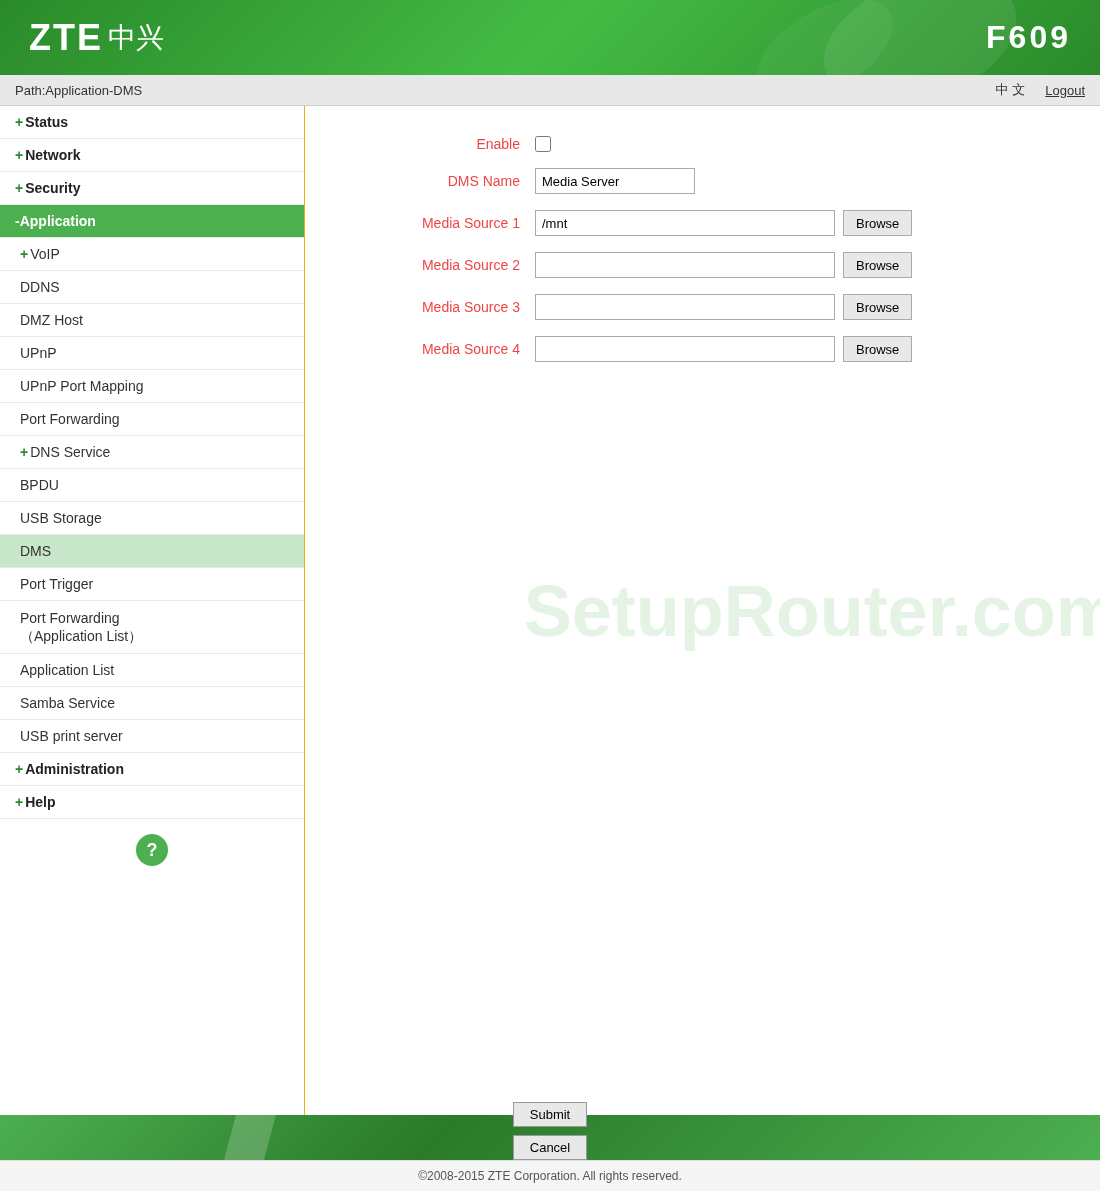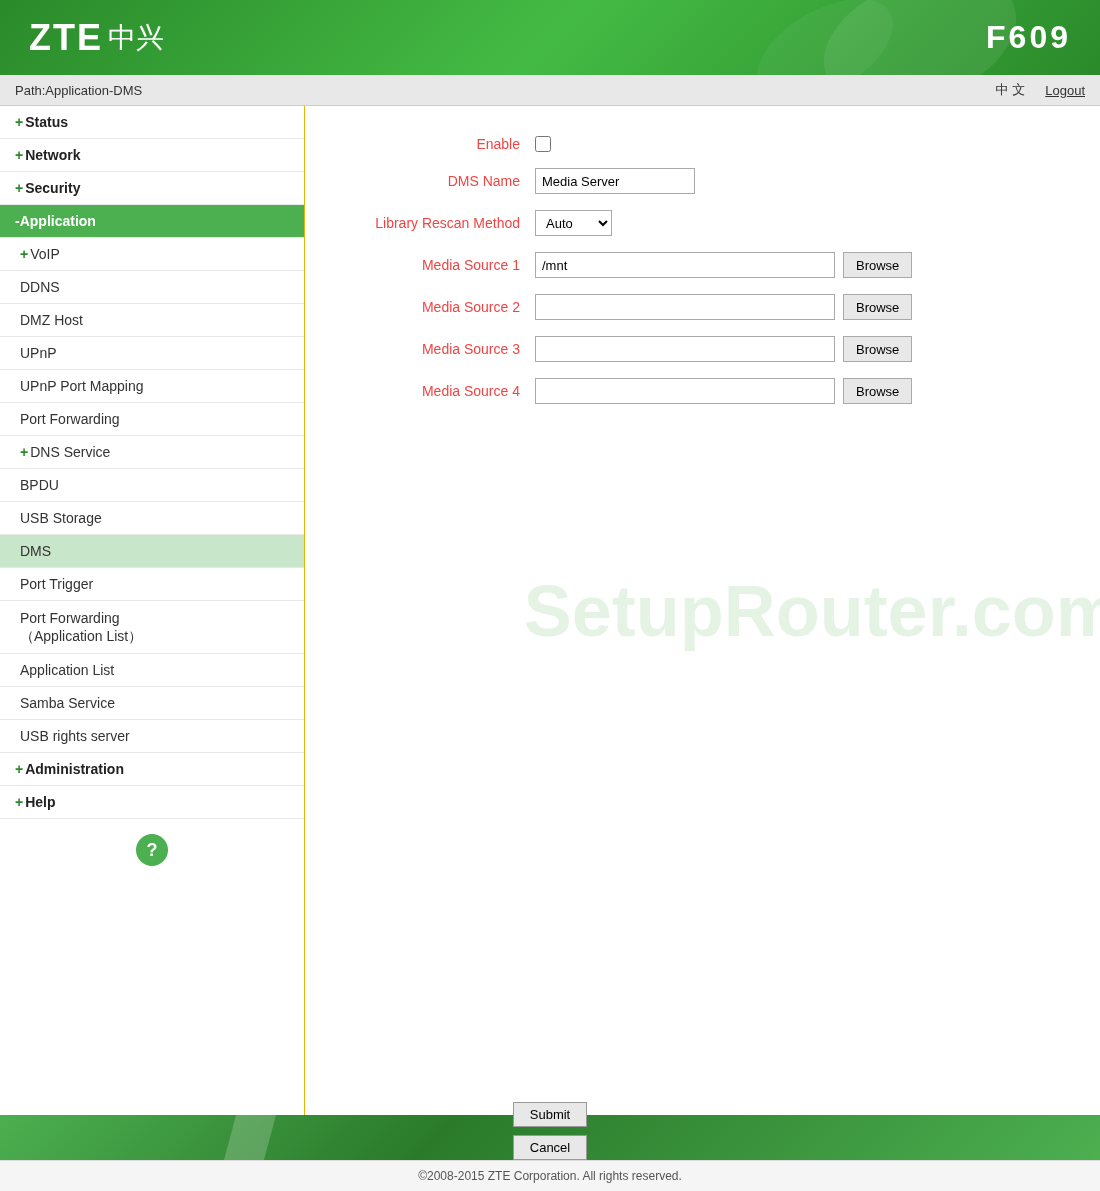"Library Rescan Method" div.form-row { html: <div> <div>Library Rescan Method</div> <div> <select> <option>Auto</option> <option>Manual</option> </select> </div> </div> -> none }
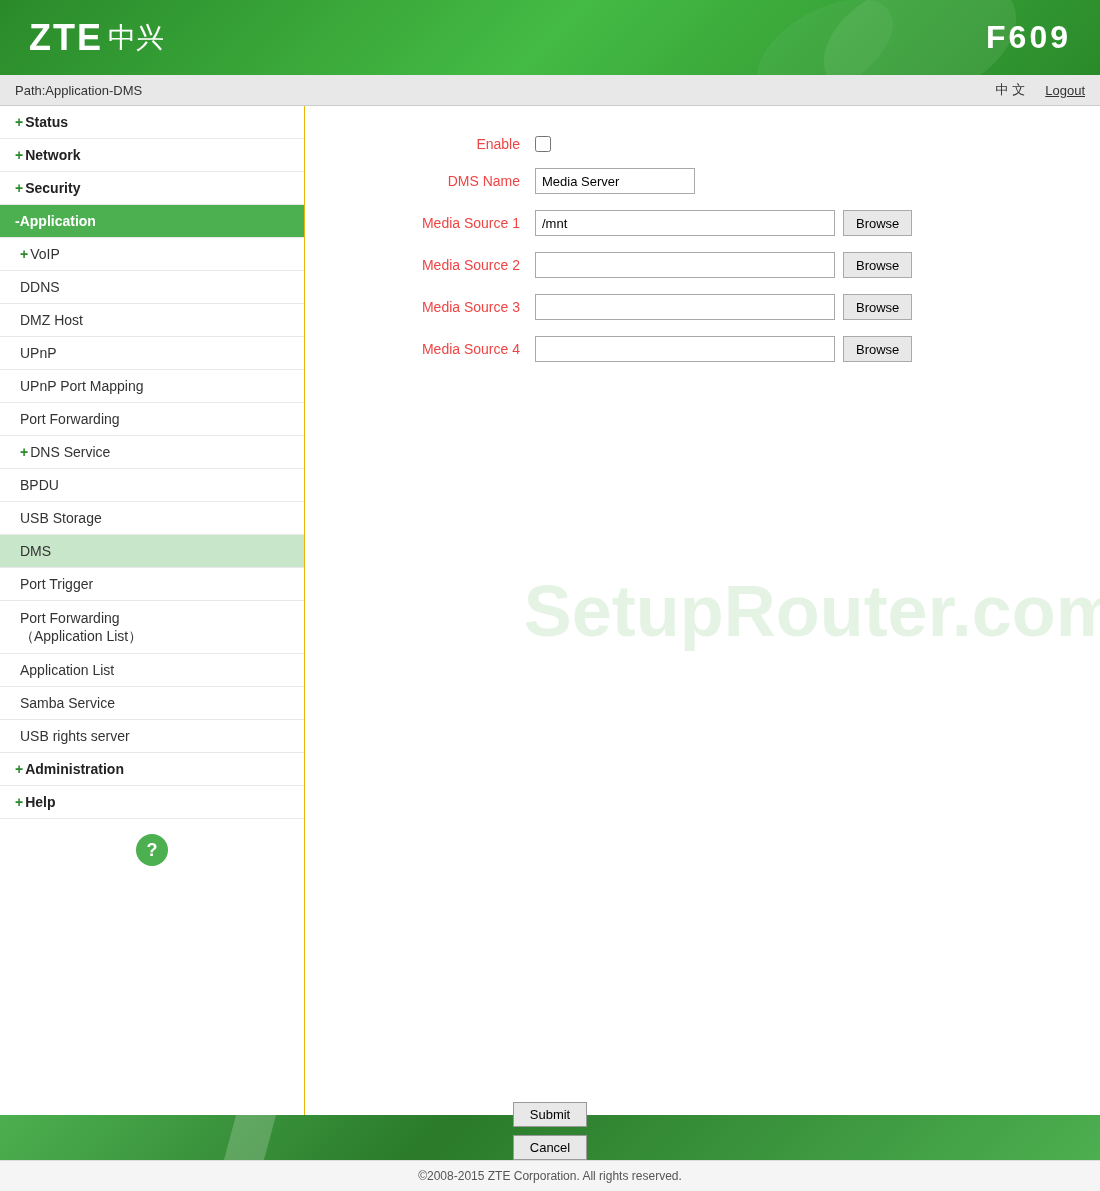"USB rights server" div.sidebar-item { text: rights -> print }
